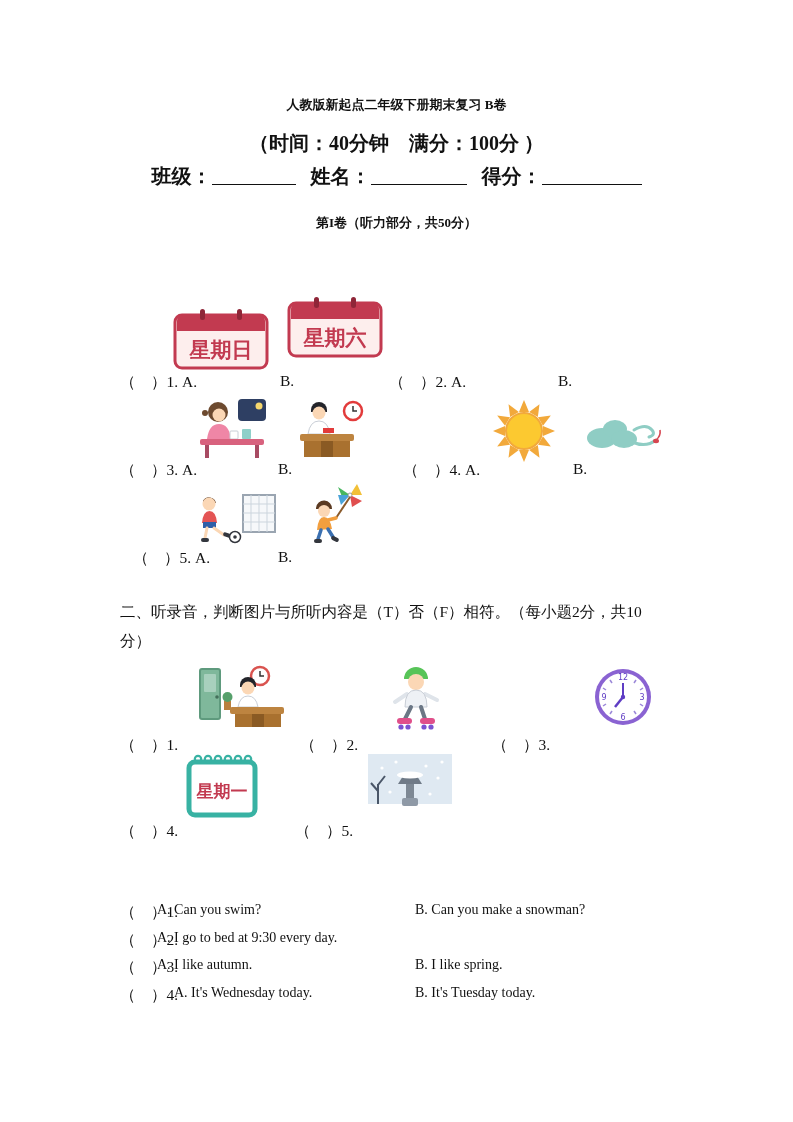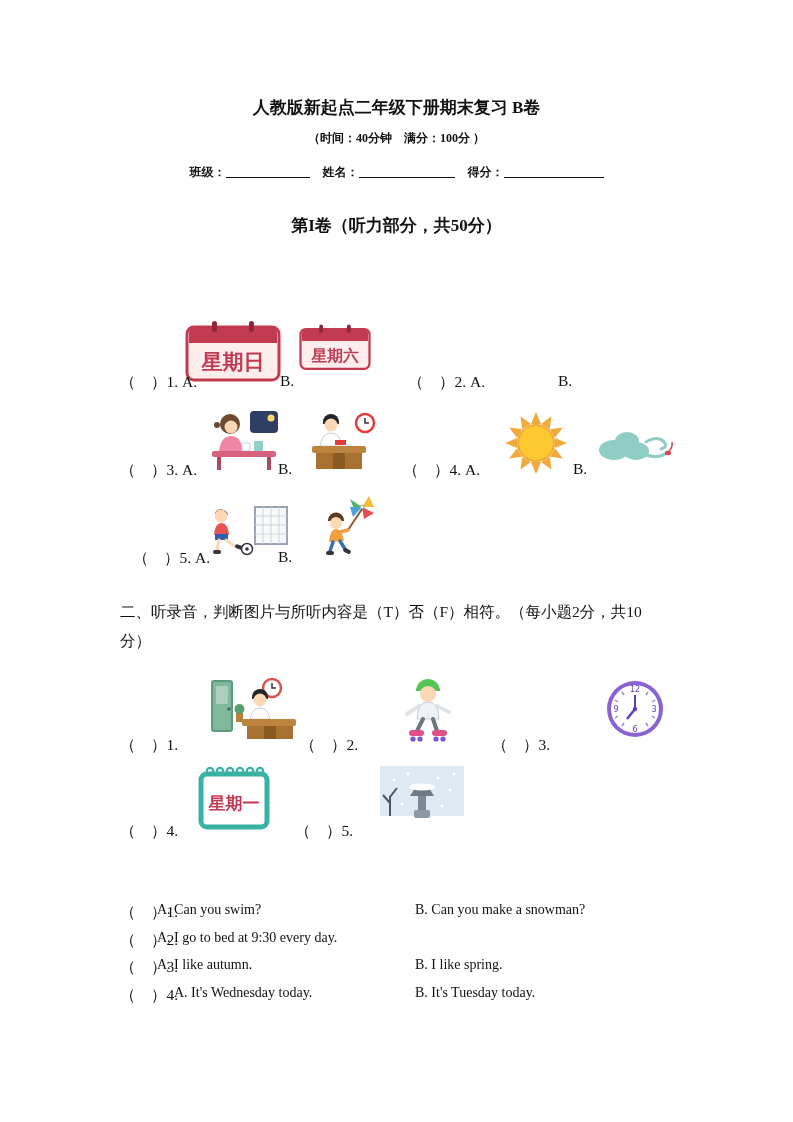"人教版新起点二年级下册期末复习 B卷" .t17 { font-size: 17px -> 13px }
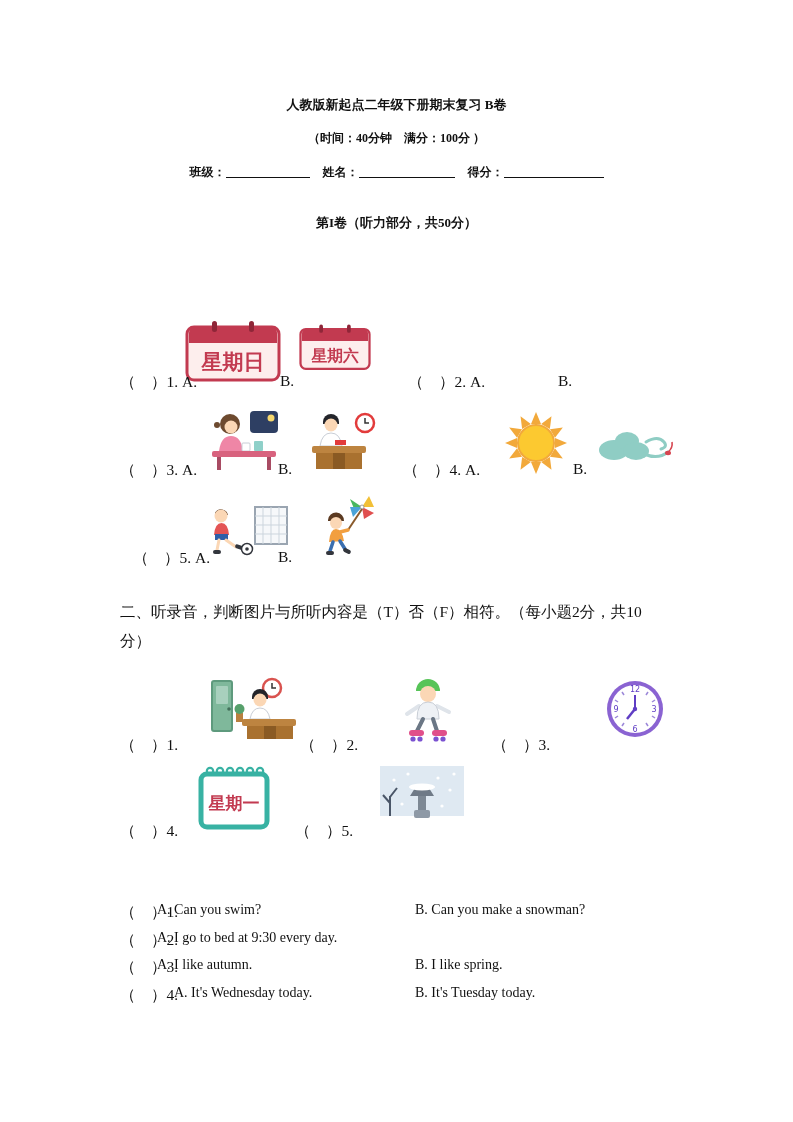"（时间：40分钟 满分：100分 ）" .t16 { font-size: 12px -> 20px }
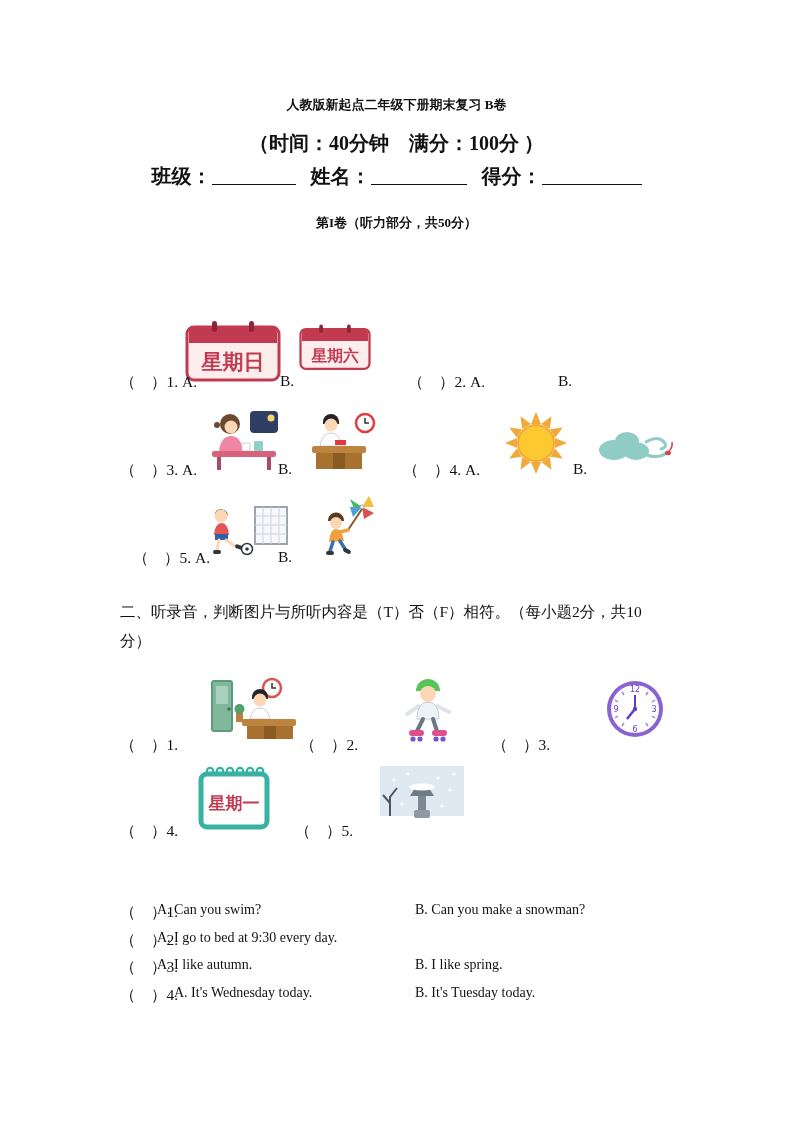"星期日" figure { margin: 12px -> 0 }
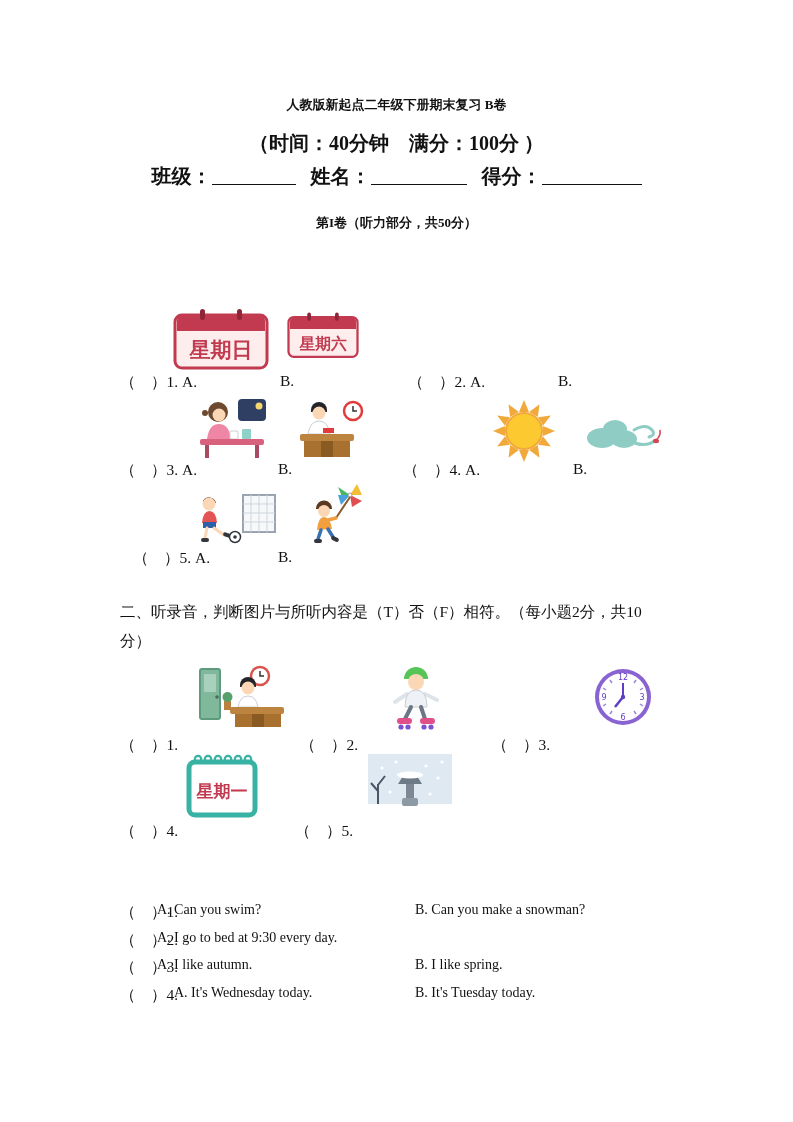"星期六" figure.abs { top: 304px -> 296px; width: 72px -> 96px }
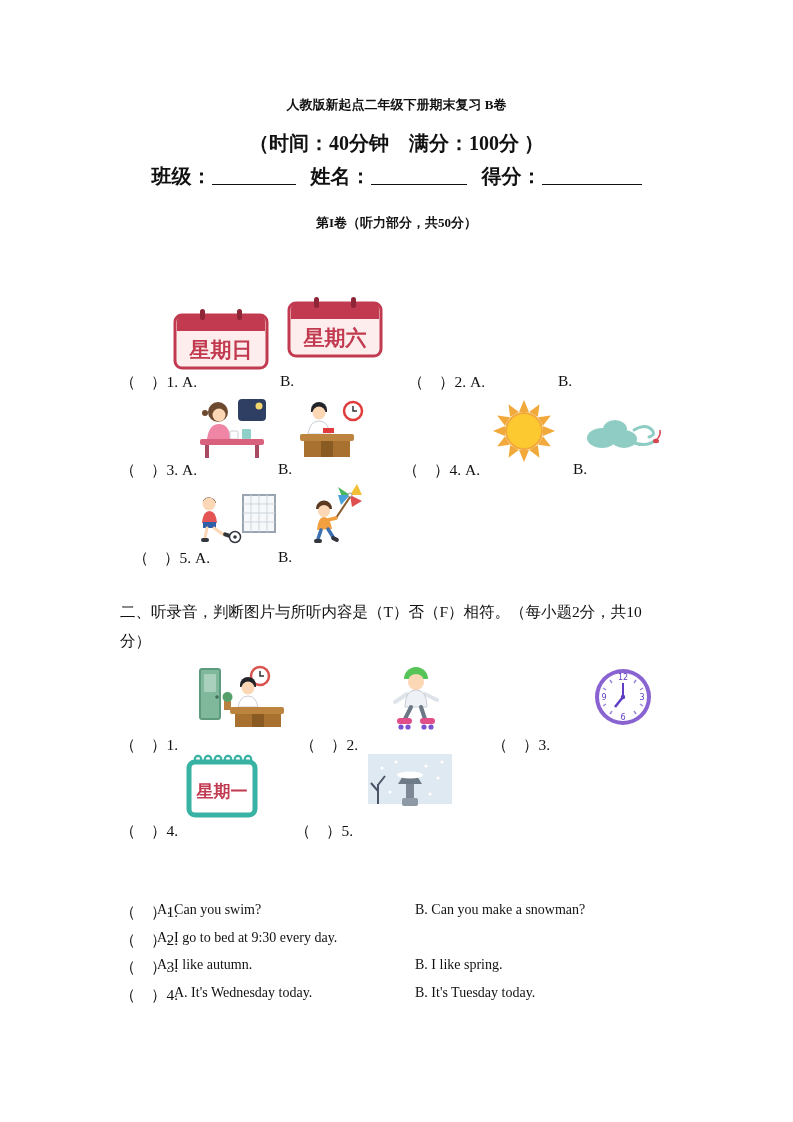"（ ）2. A." span.tok { left: 408px -> 389px }
